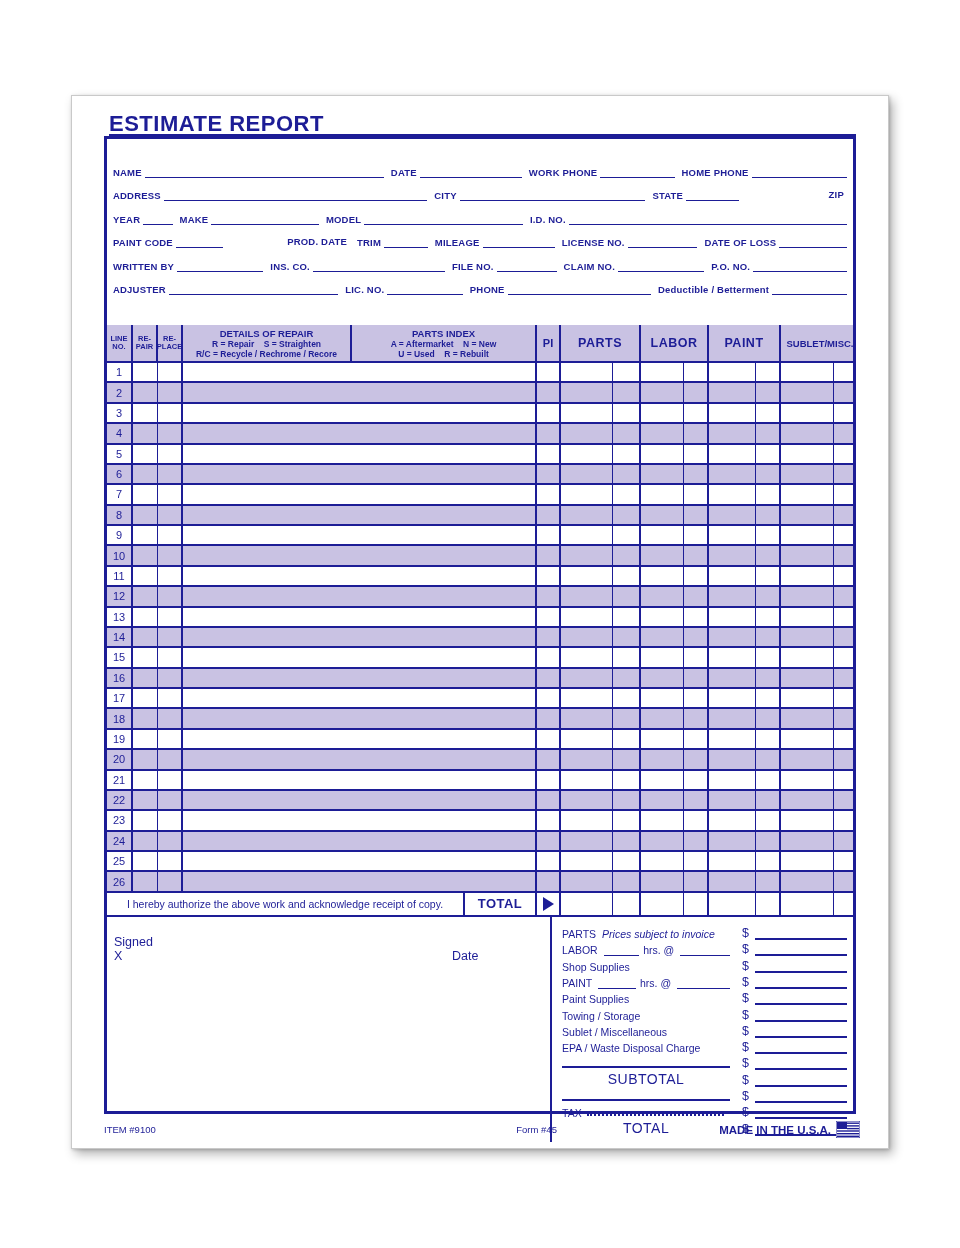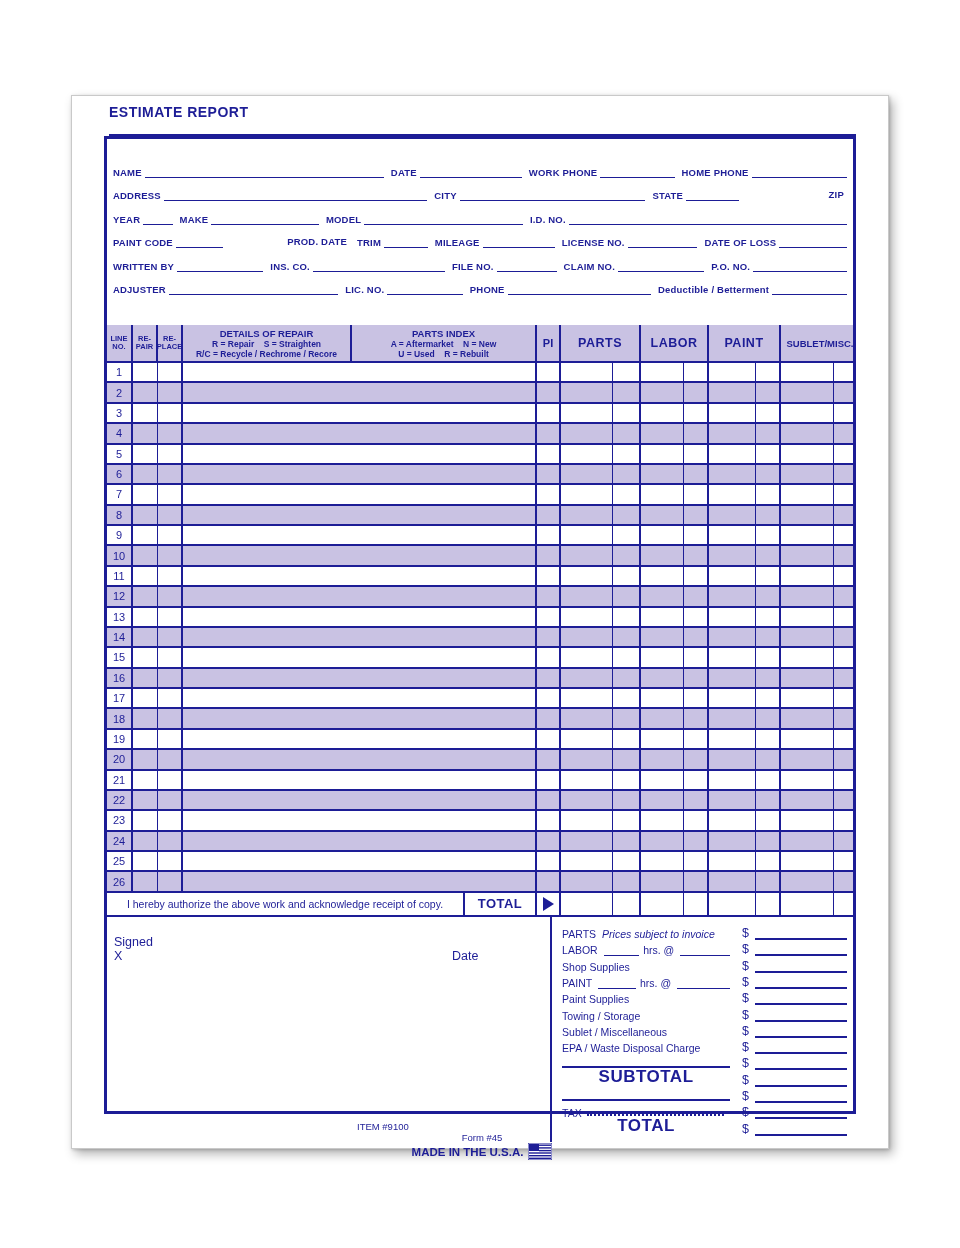"ESTIMATE REPORT" .title { font-size: 14px -> 22px; top: 8px -> 15px }
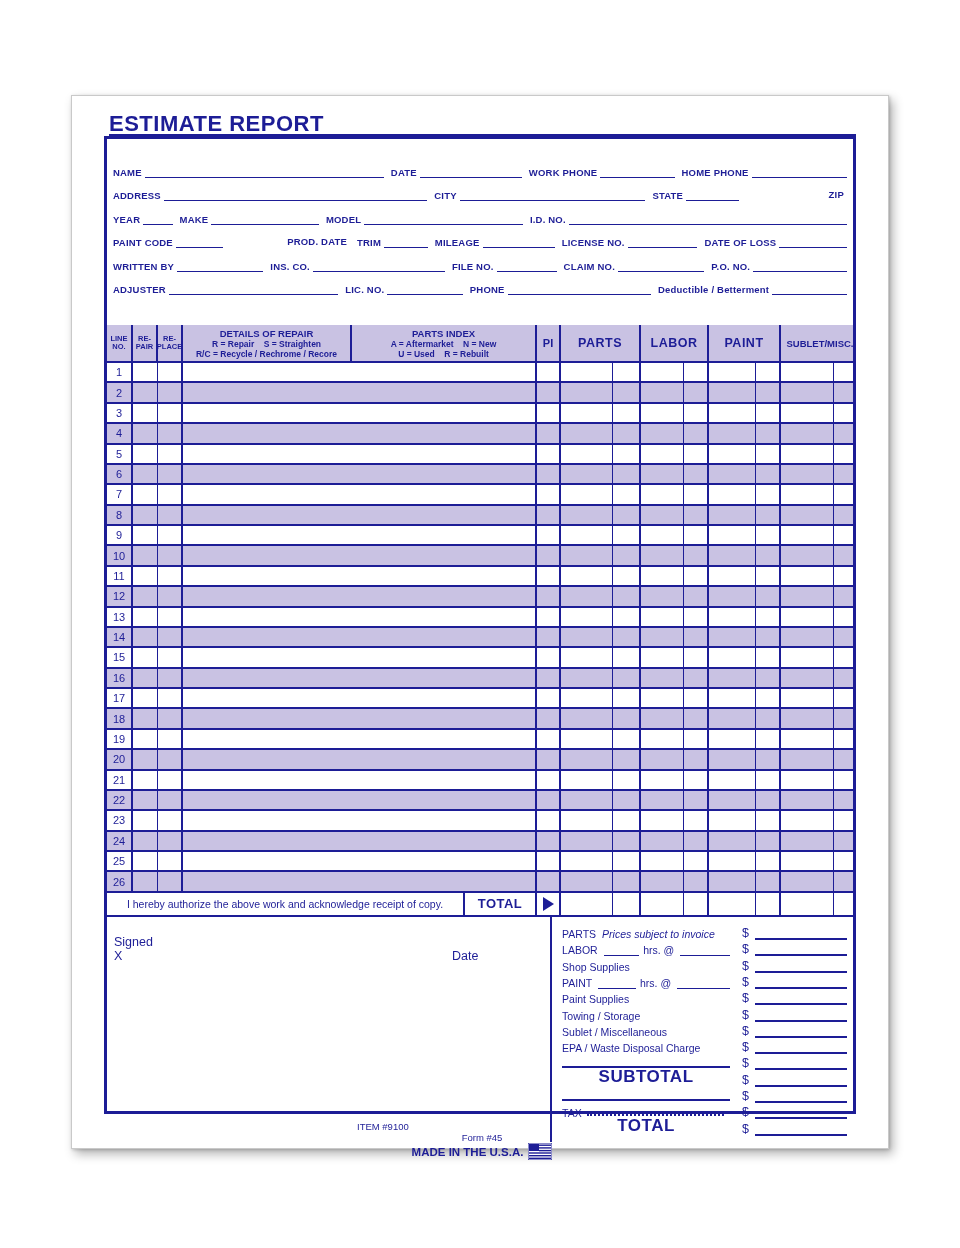"SUBTOTAL" .srow .center-lbl { font-size: 17px -> 14px; font-weight: bold -> normal }
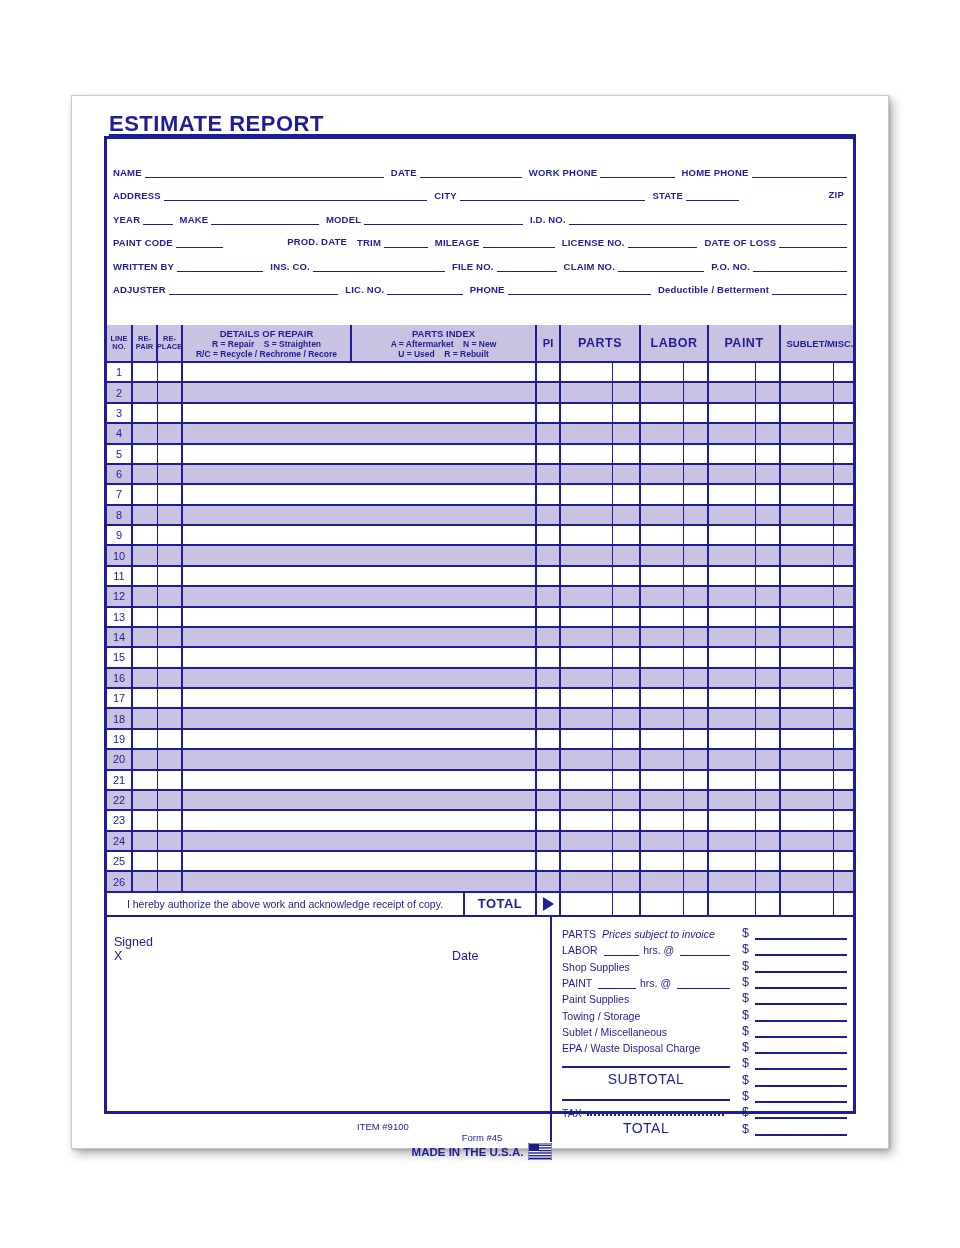"ITEM #9100" .footer { flex-direction: column -> none }
